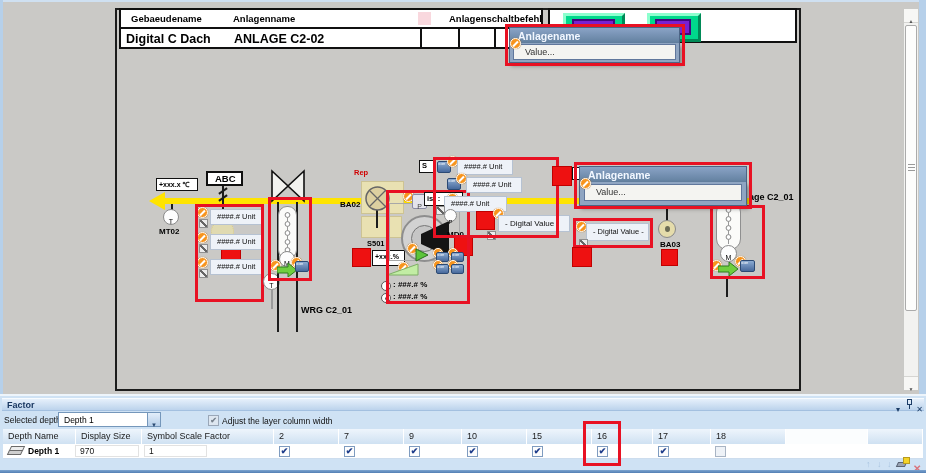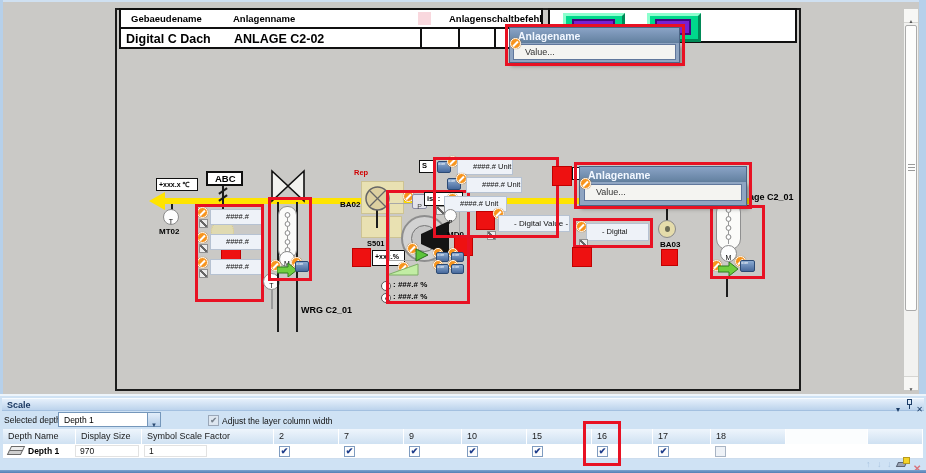"####.# Unit" .unitbox { padding-left: 15px -> 6px }
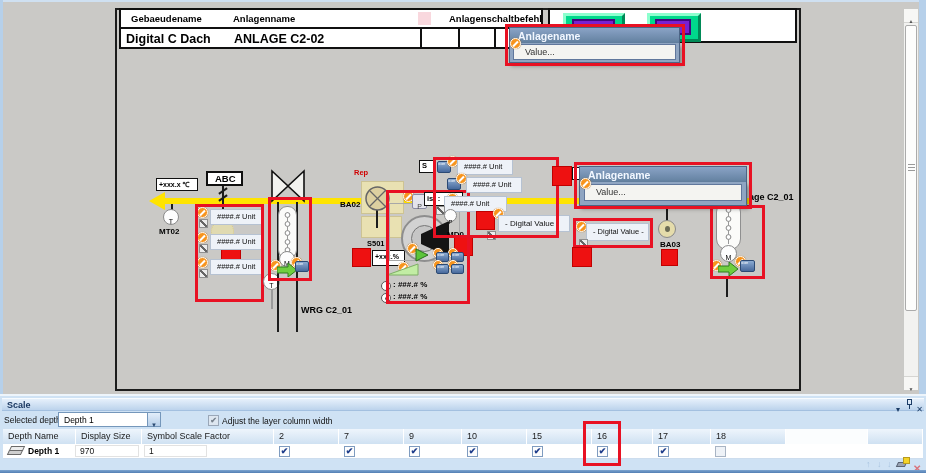"Scale" span.b { text: Scale -> Factor }
